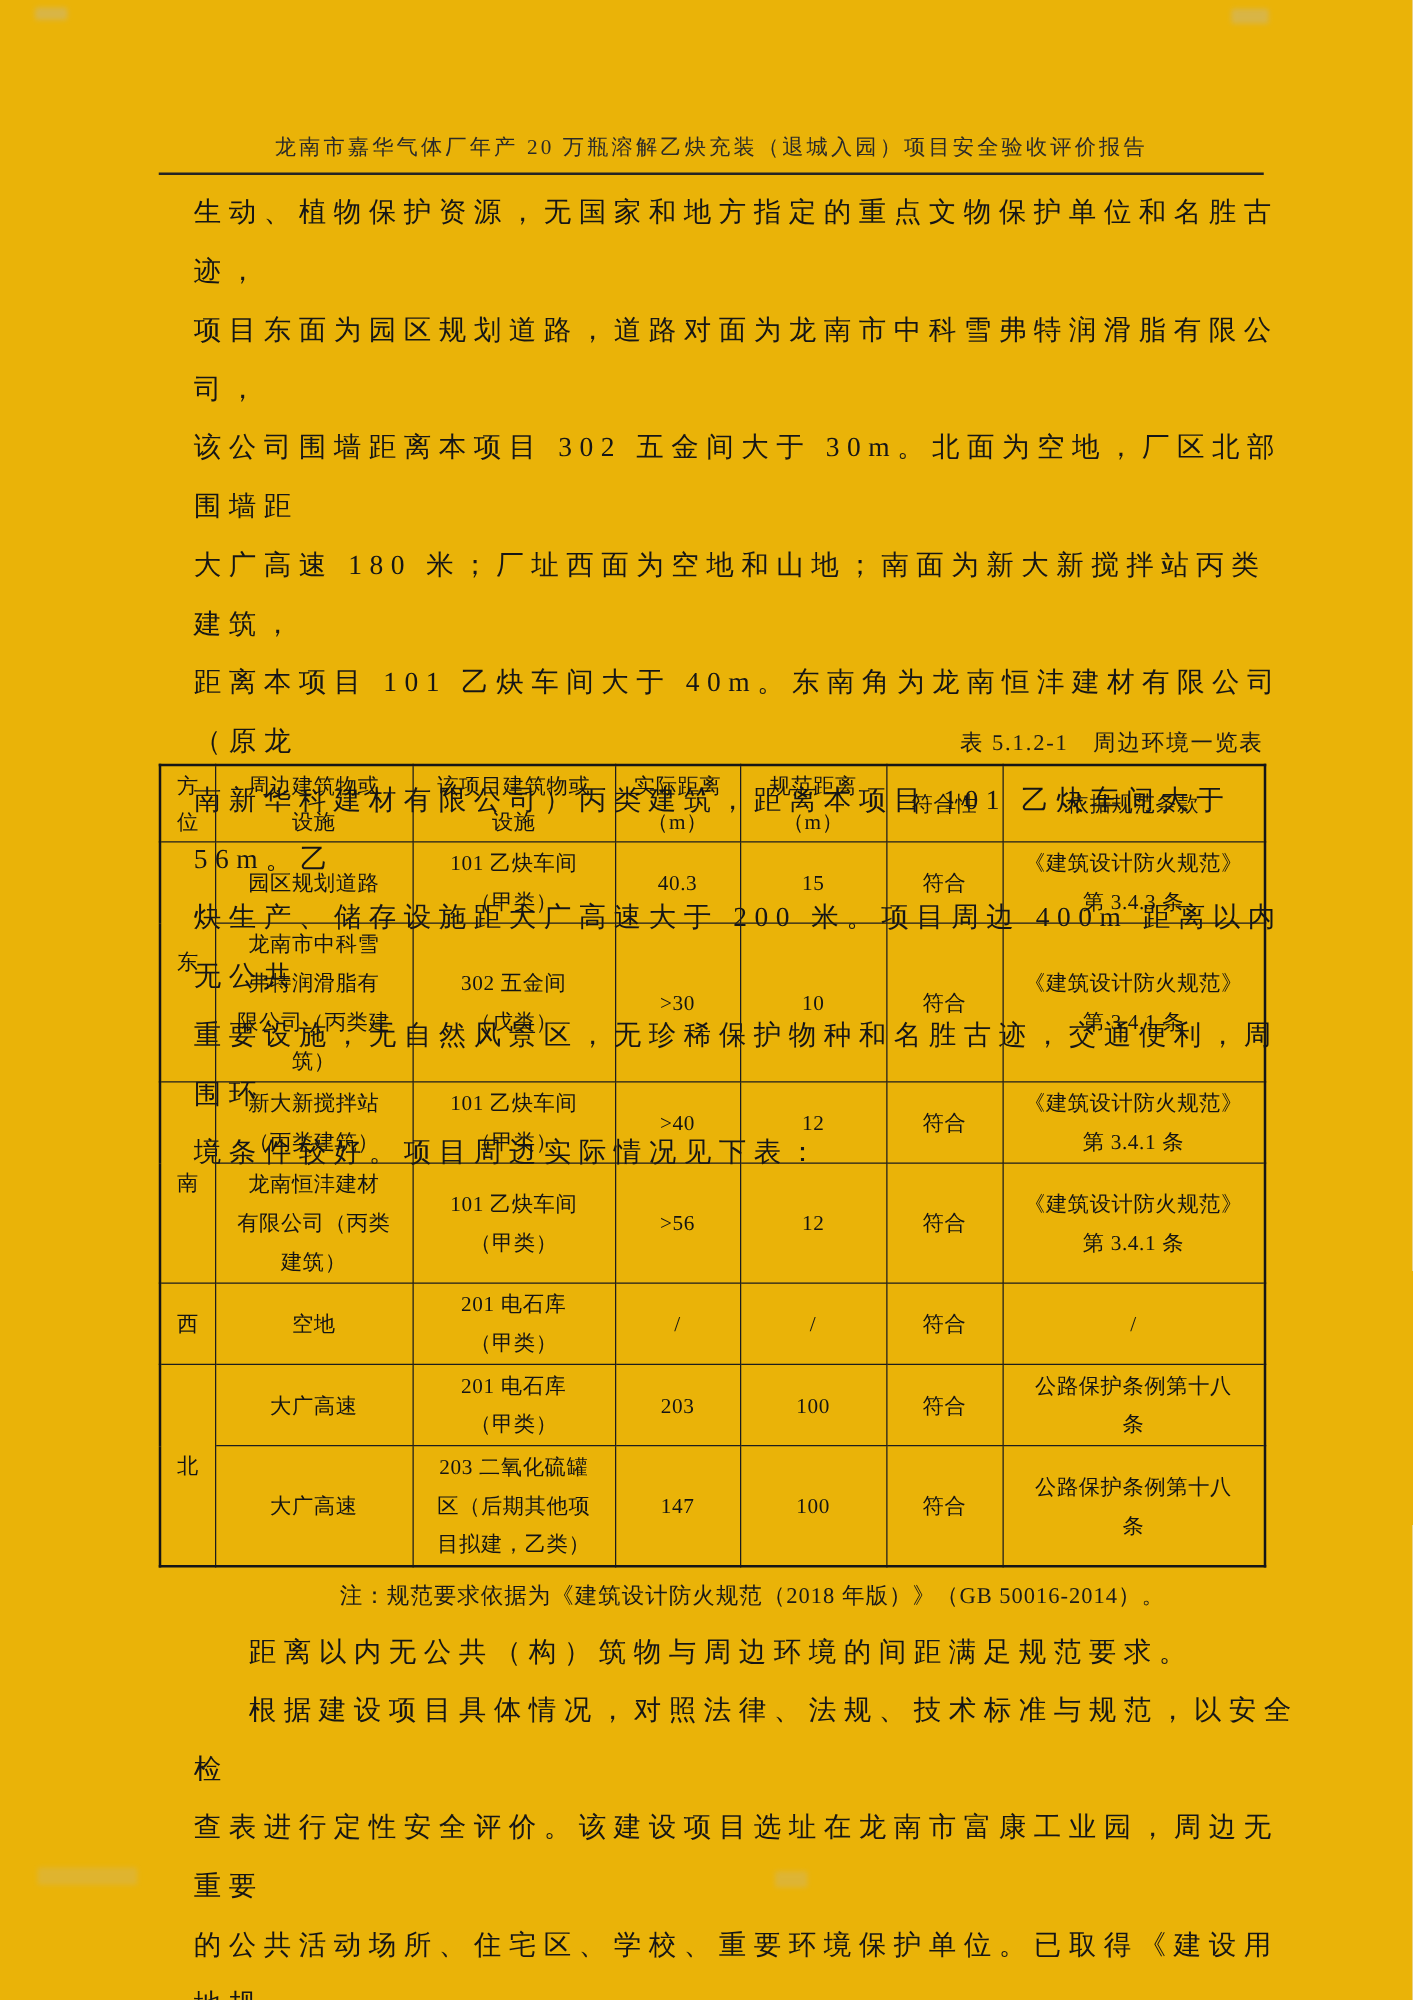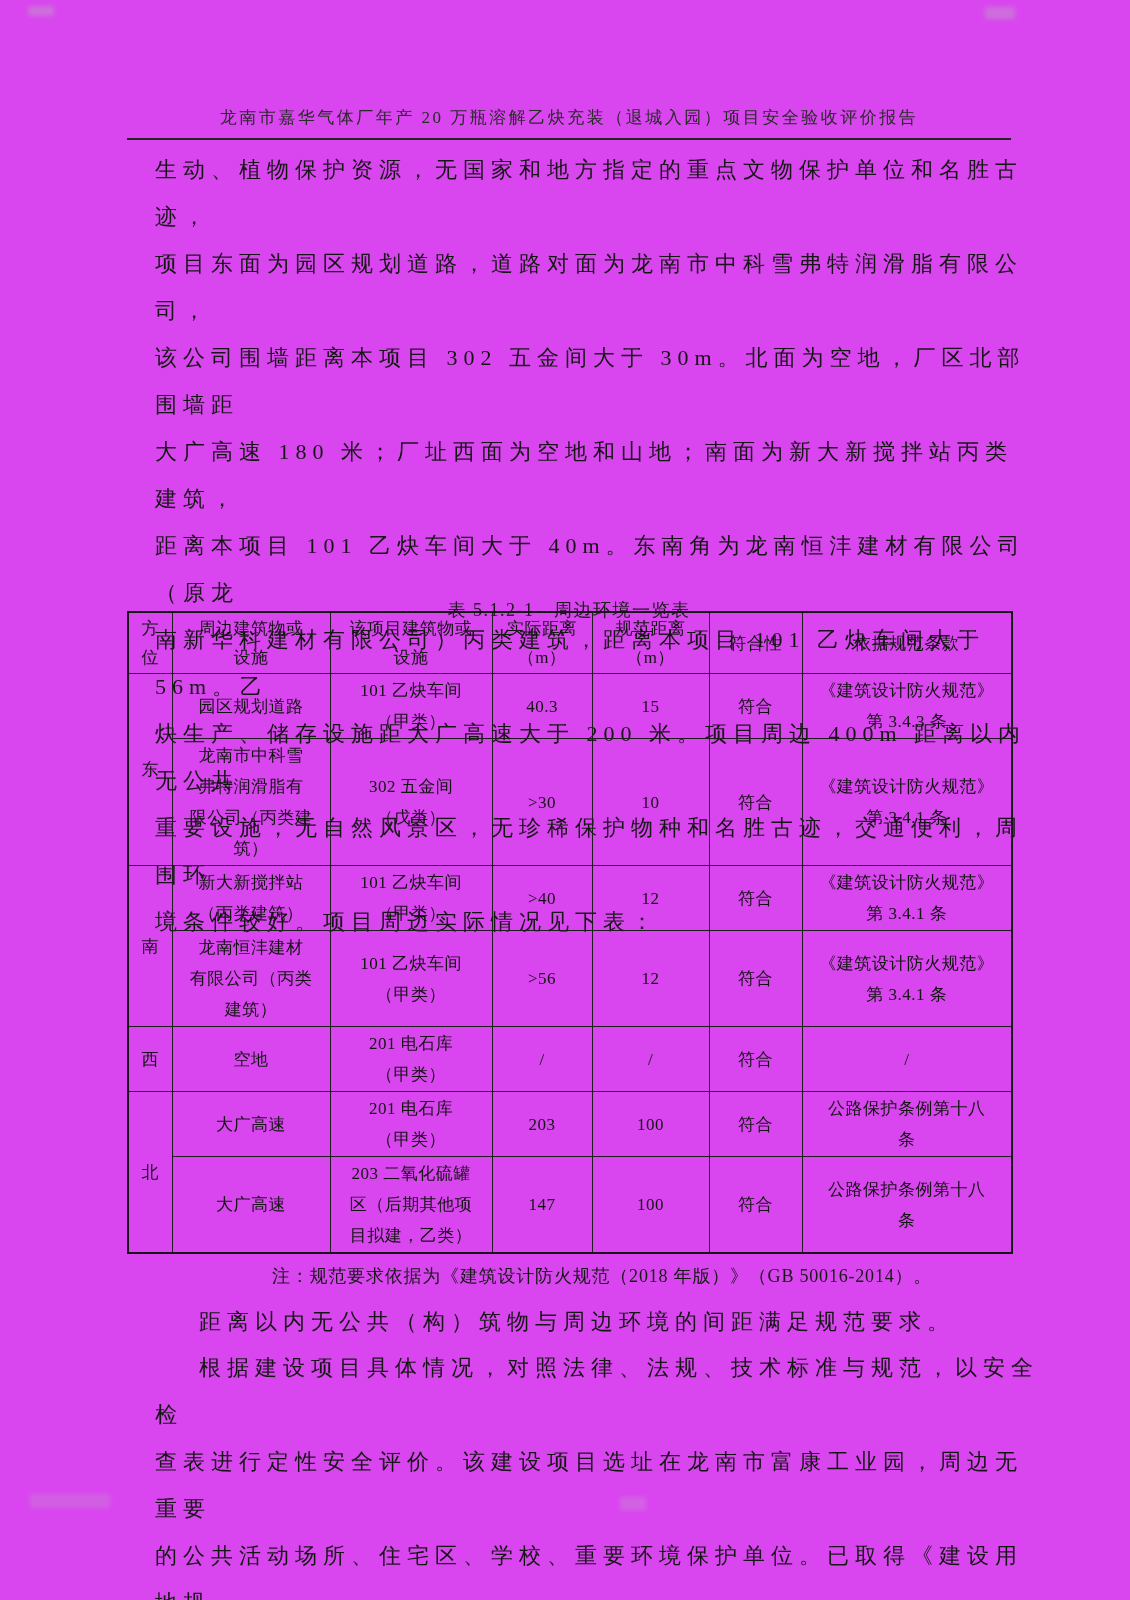"龙南市嘉华气体厂年产 20 万瓶溶解乙炔充装（退城入园）项目安全验收评价报告" .page { background: #d946ef -> #eab308 }
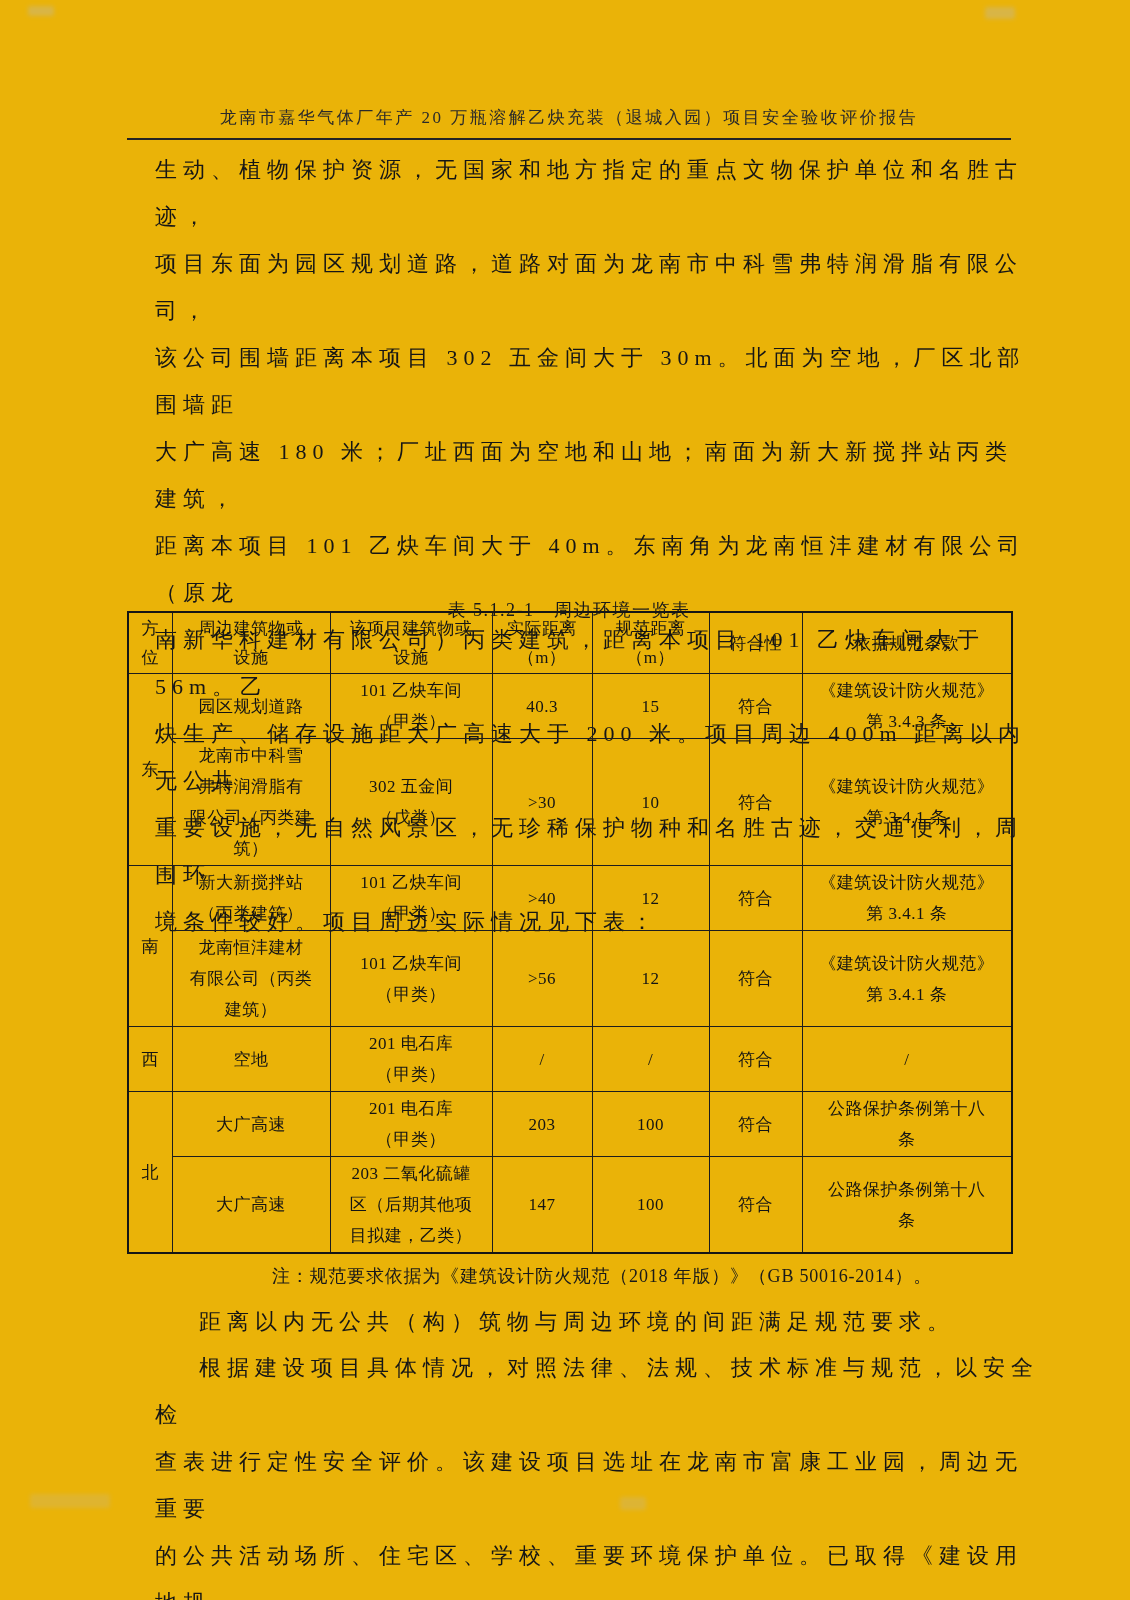"表 5.1.2-1 周边环境一览表" .tbl-caption { text-align: center -> right; top: 598px -> 582px }
